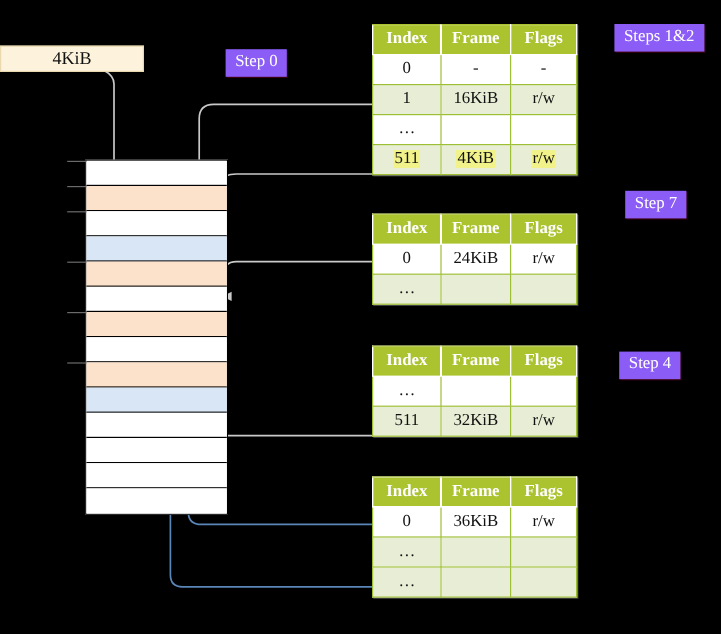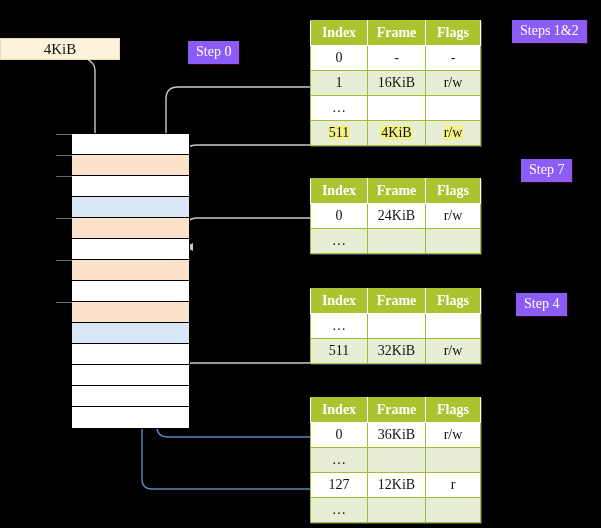"127" tr { html: <tr> <td>127</td> <td>12KiB</td> <td>r</td> </tr> -> none }
